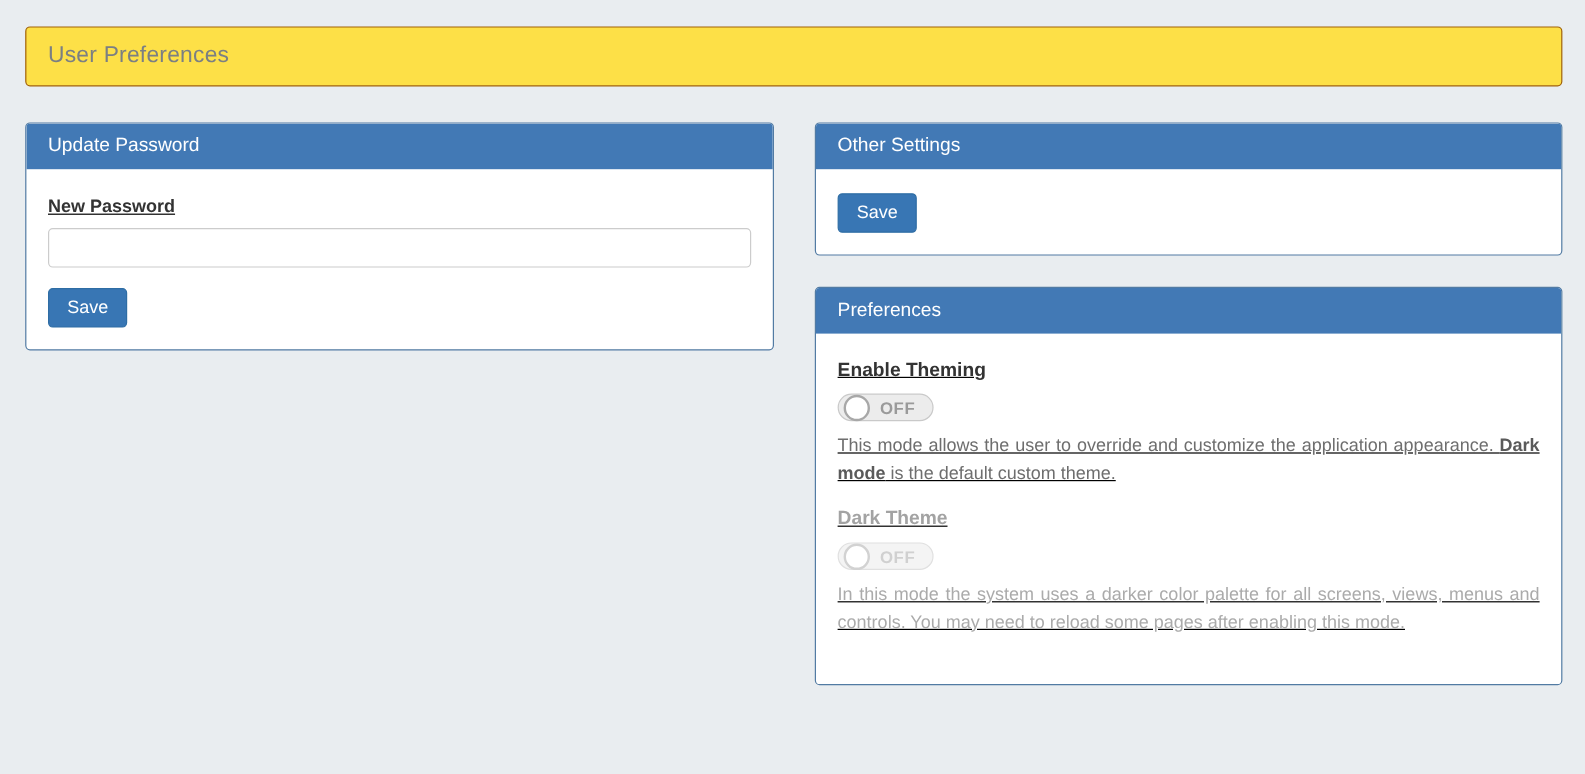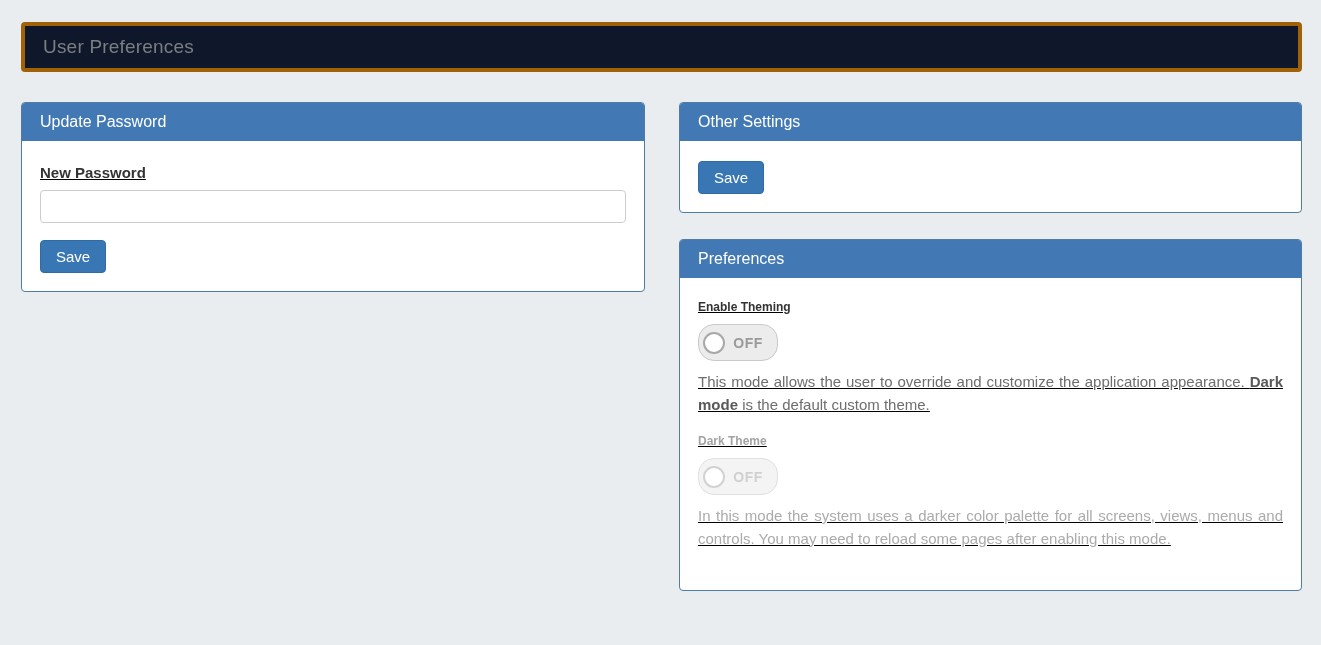"User Preferences" .titlebar { background: #0f172a -> #fde047; border: 4px solid #a16207 -> 1px solid #a16207 }
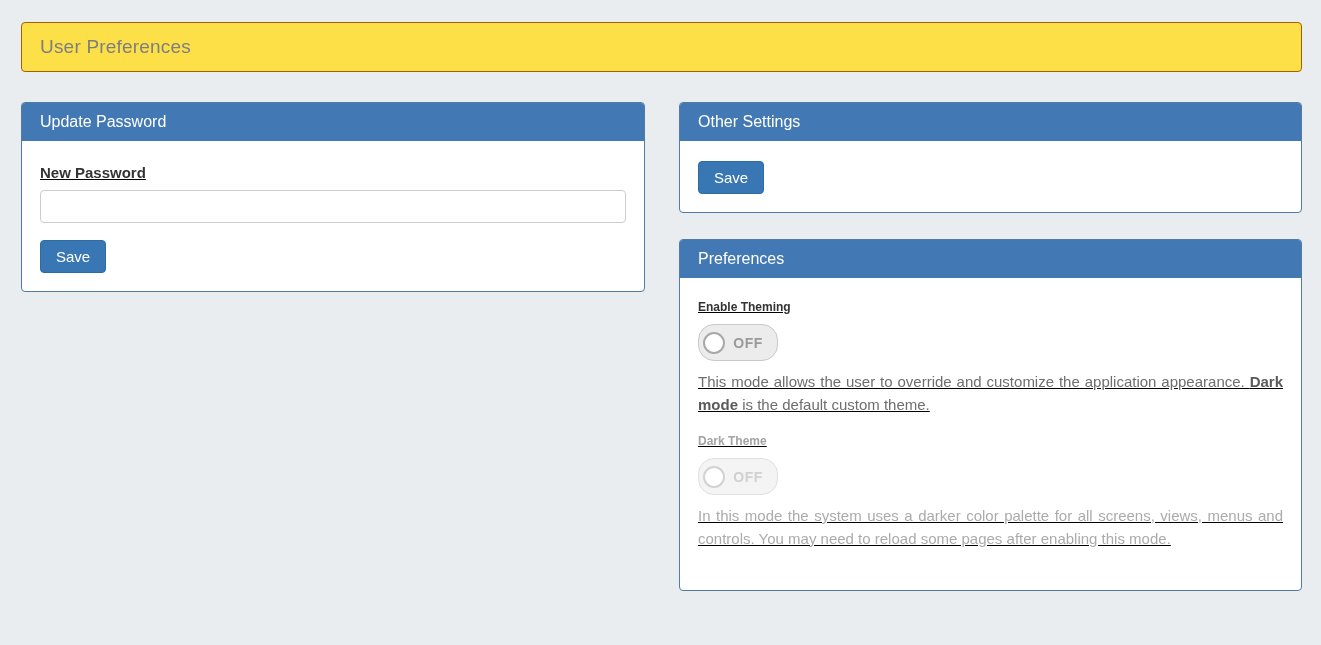"Enable Theming" .setting-label { font-size: 12px -> 16px }
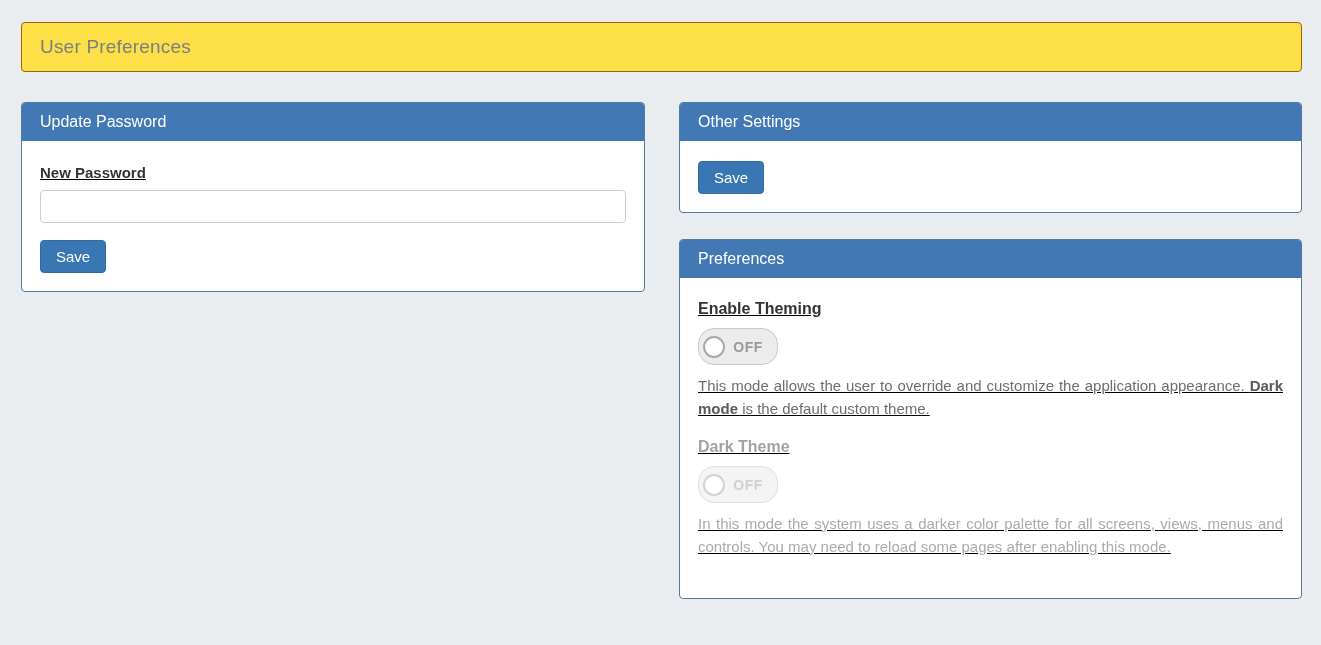"OFF" .toggle { height: 37px -> 23px }
